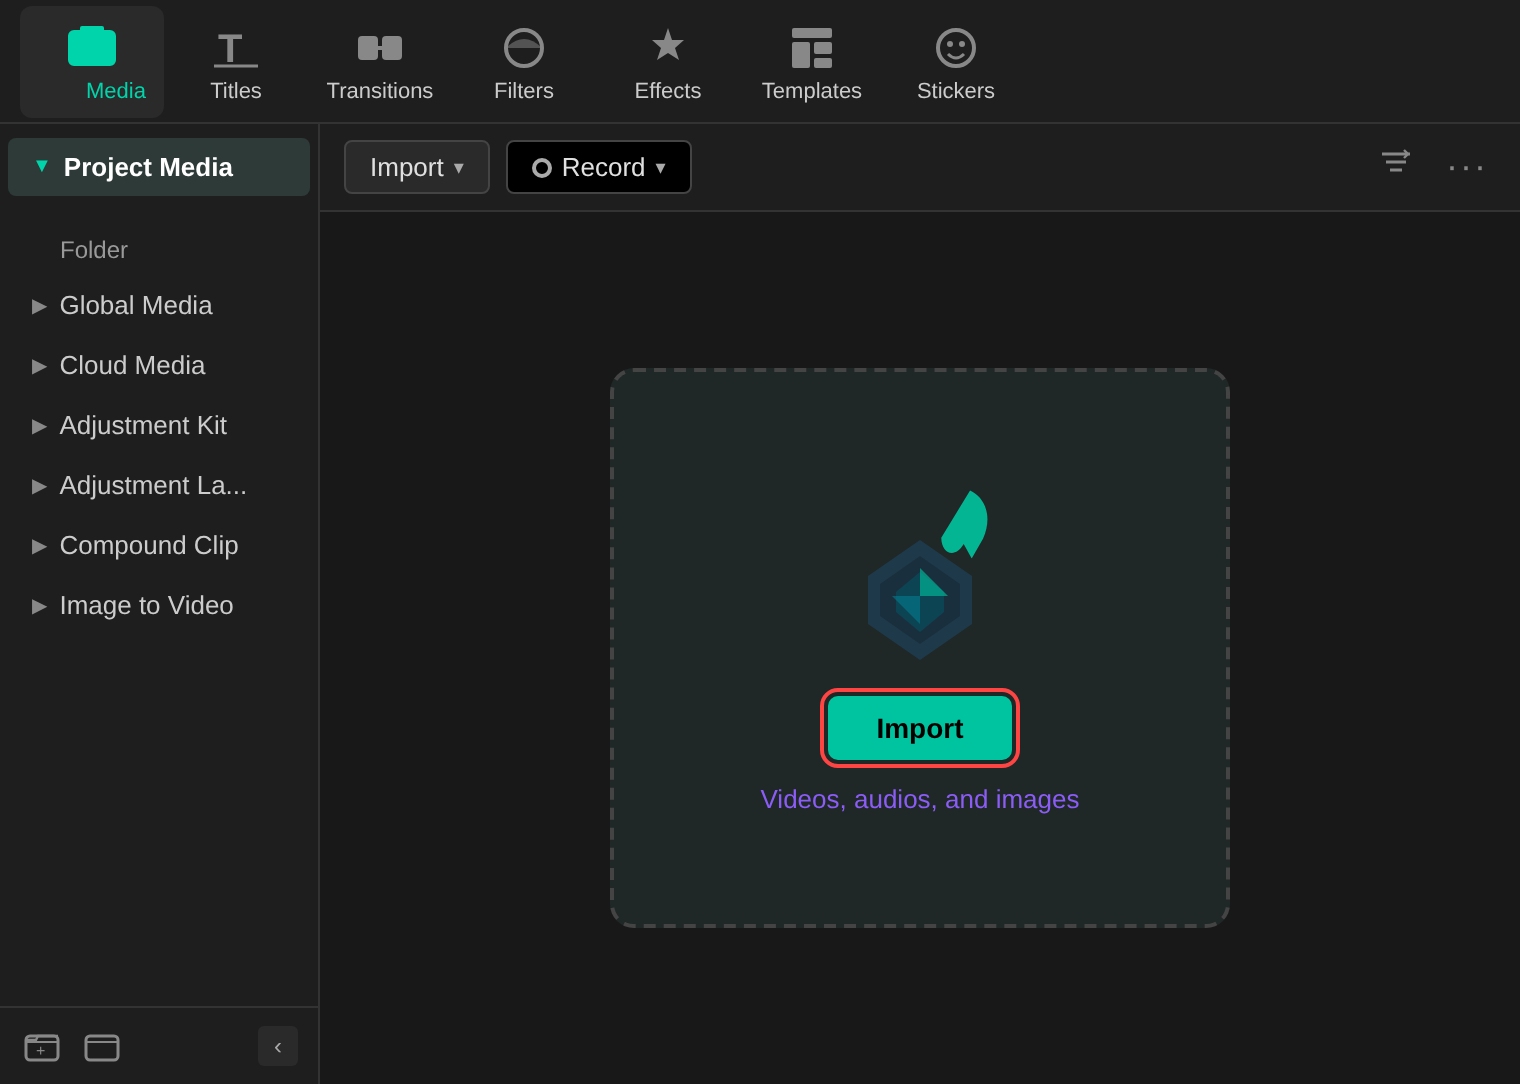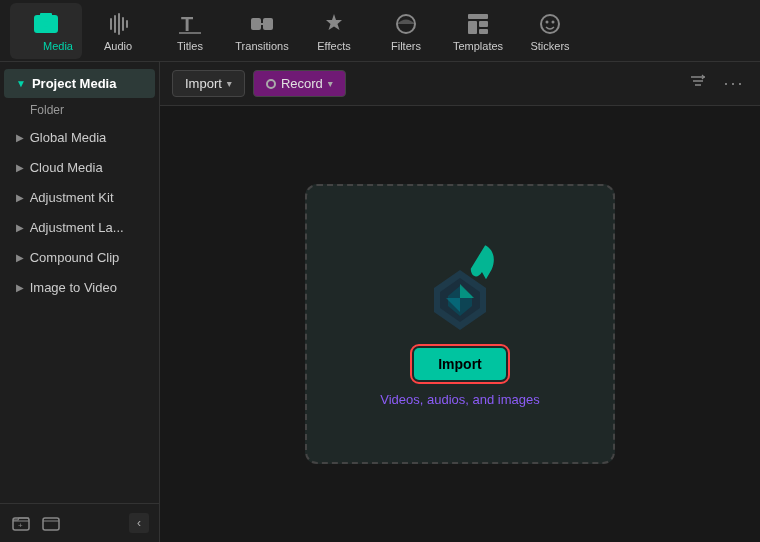"Audio" div.toolbar-item { html: <div> <div> <svg> <path></path> </svg> </div> <span>Audio</span> </div> -> none }
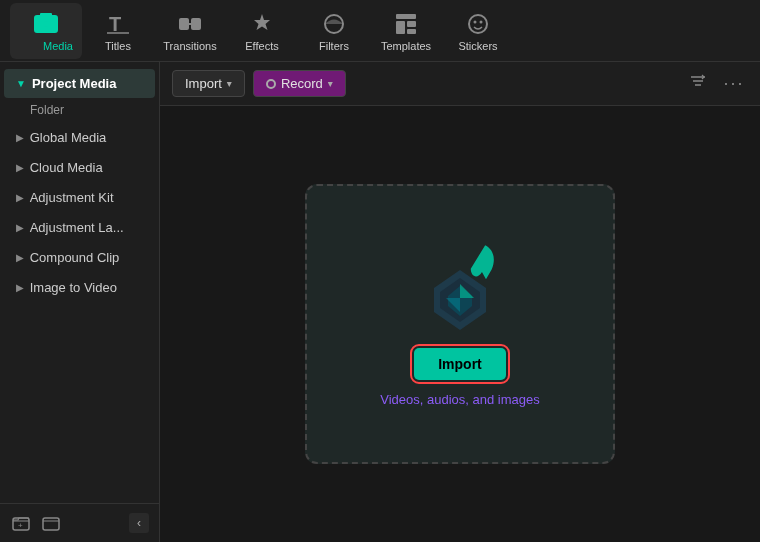"Effects" div.toolbar-item { order: before "Filters" -> after "Filters" }
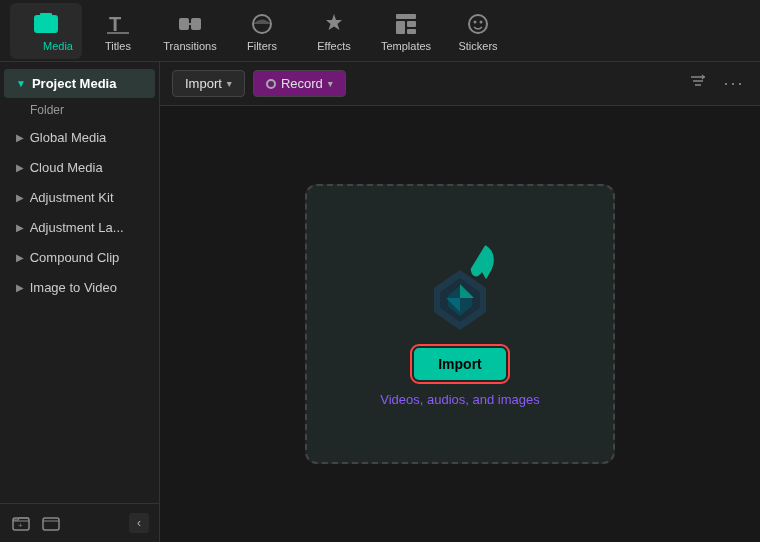"Record" .btn-record { background: #701a75 -> #000000 }
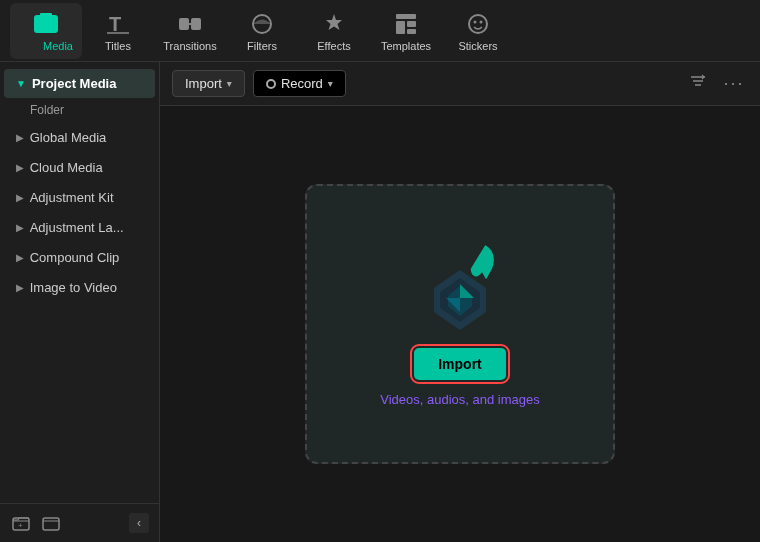"Folder" .sidebar-folder { padding: 4px 12px 5px 30px -> 19px 12px 5px 30px }
